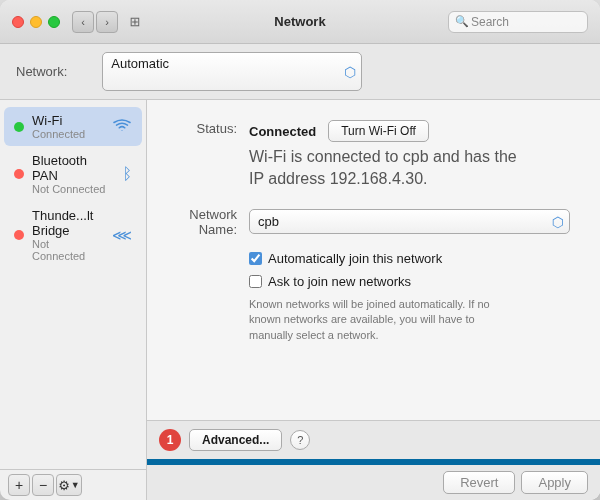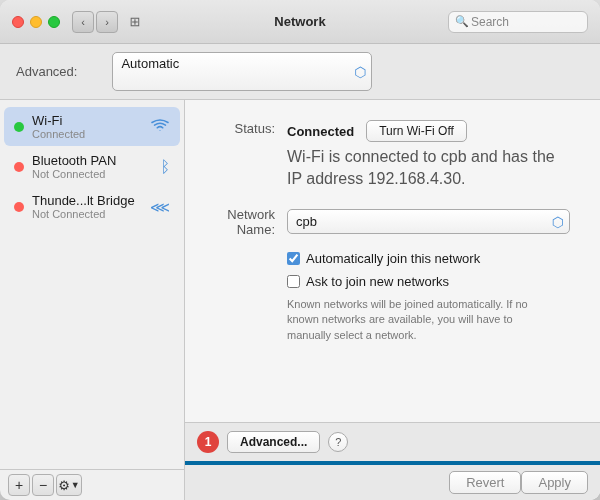"Advanced:" span.location-label { text: Advanced -> Network }
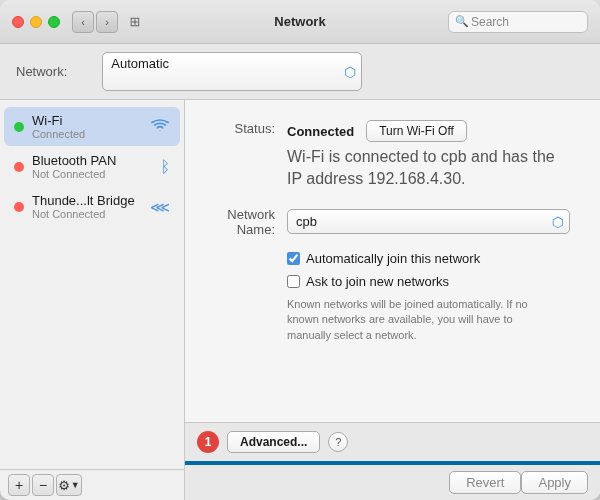"Wi-Fi" .left-section { width: 185px -> 147px }
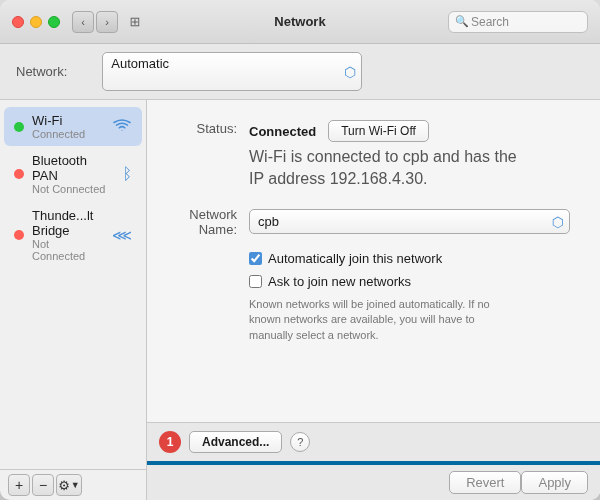"Revert" .action-bar { border-top: 4px solid #0369a1 -> 6px solid #0369a1; gap: none -> 6px }
